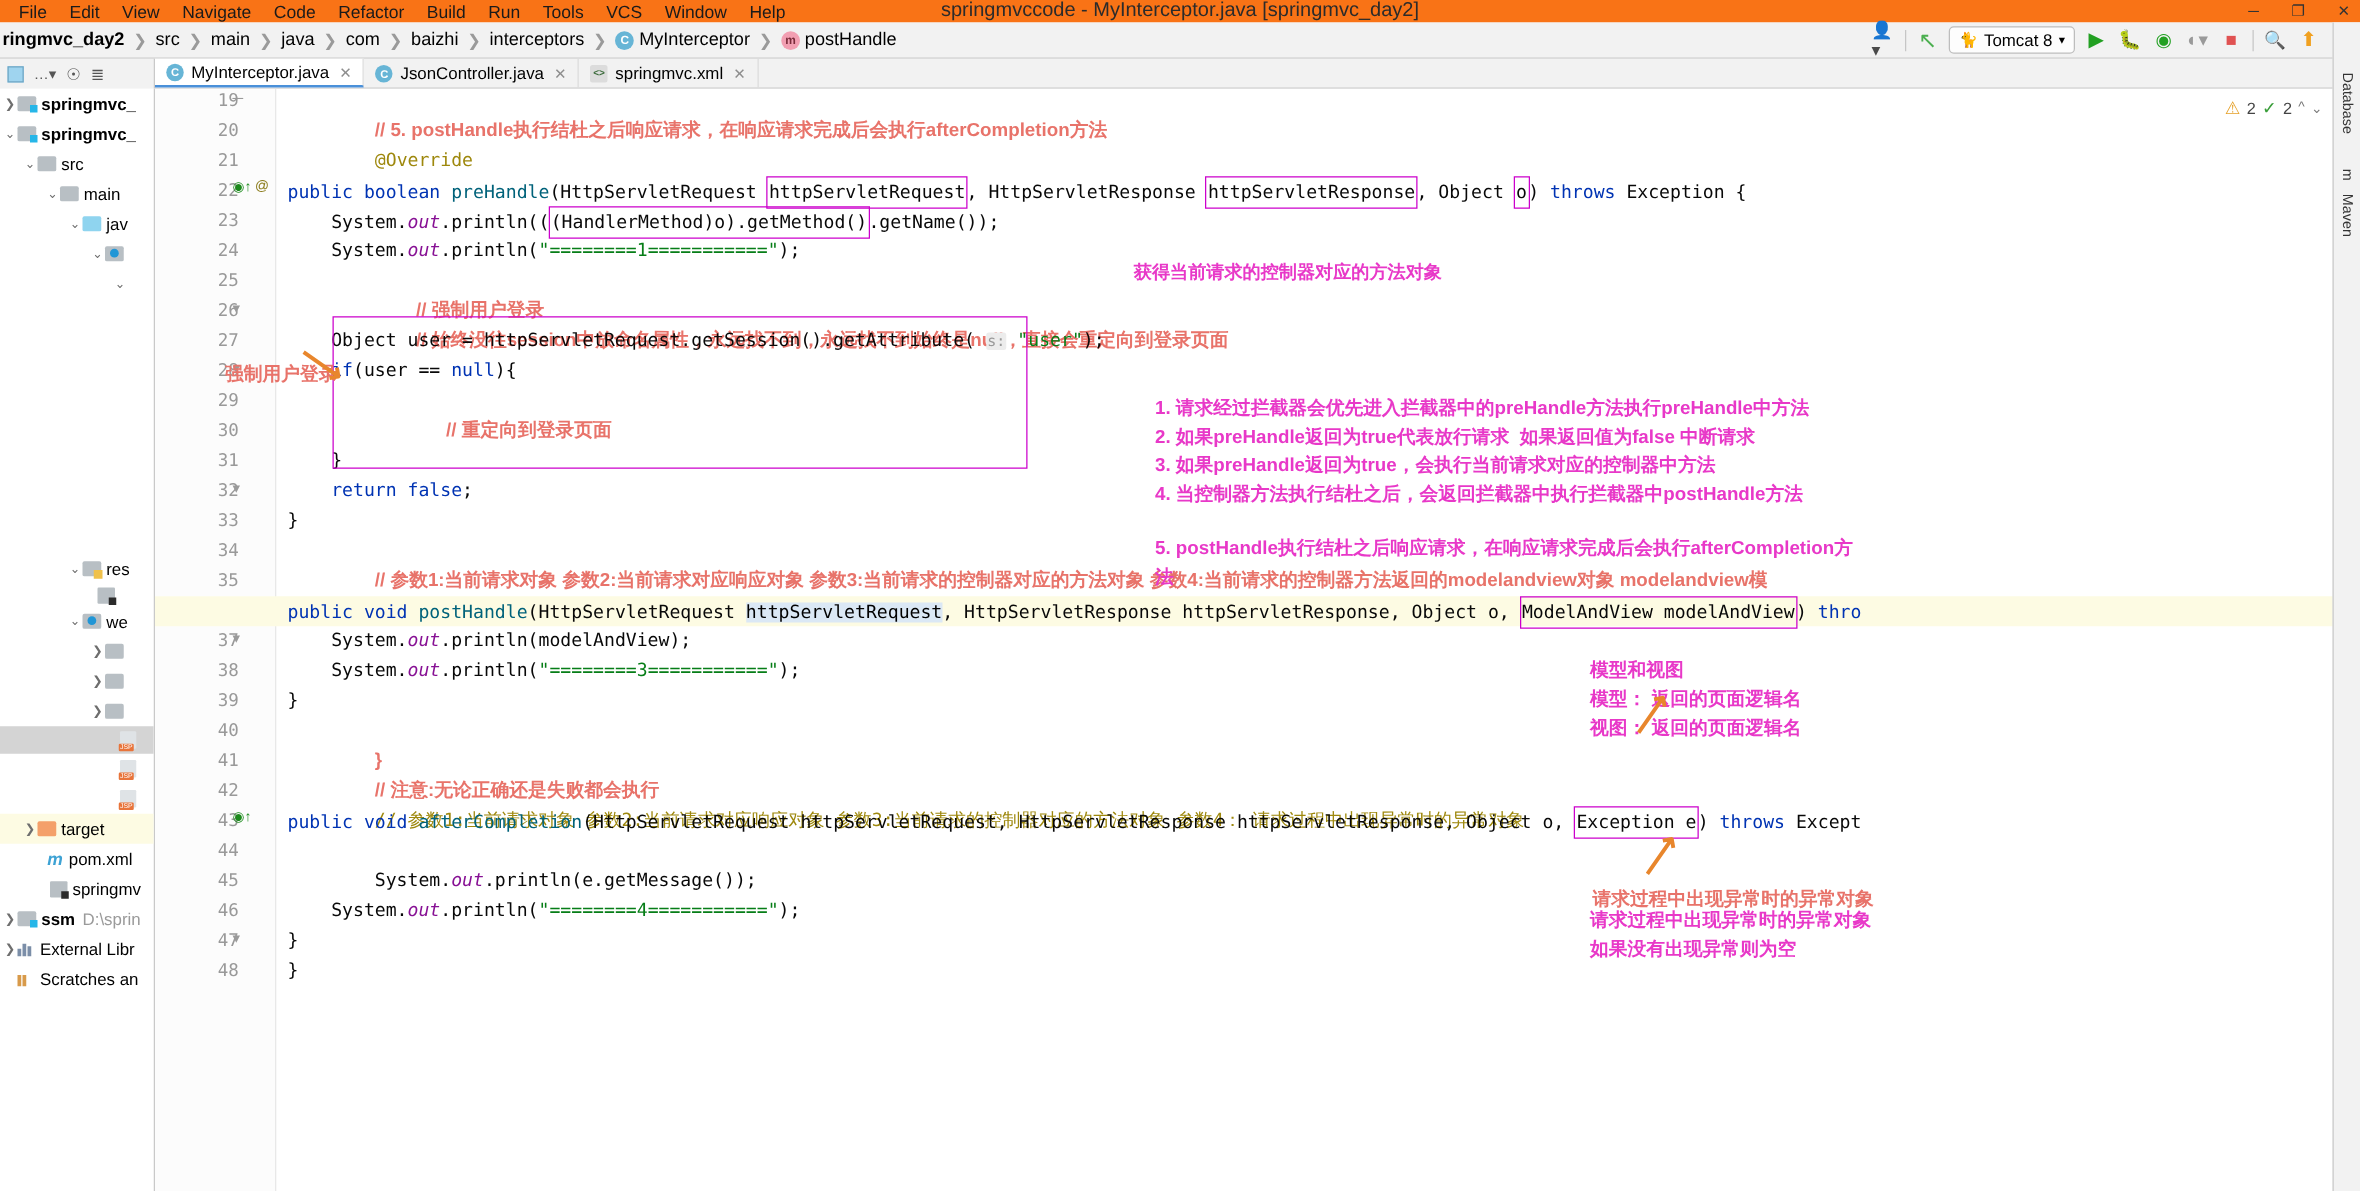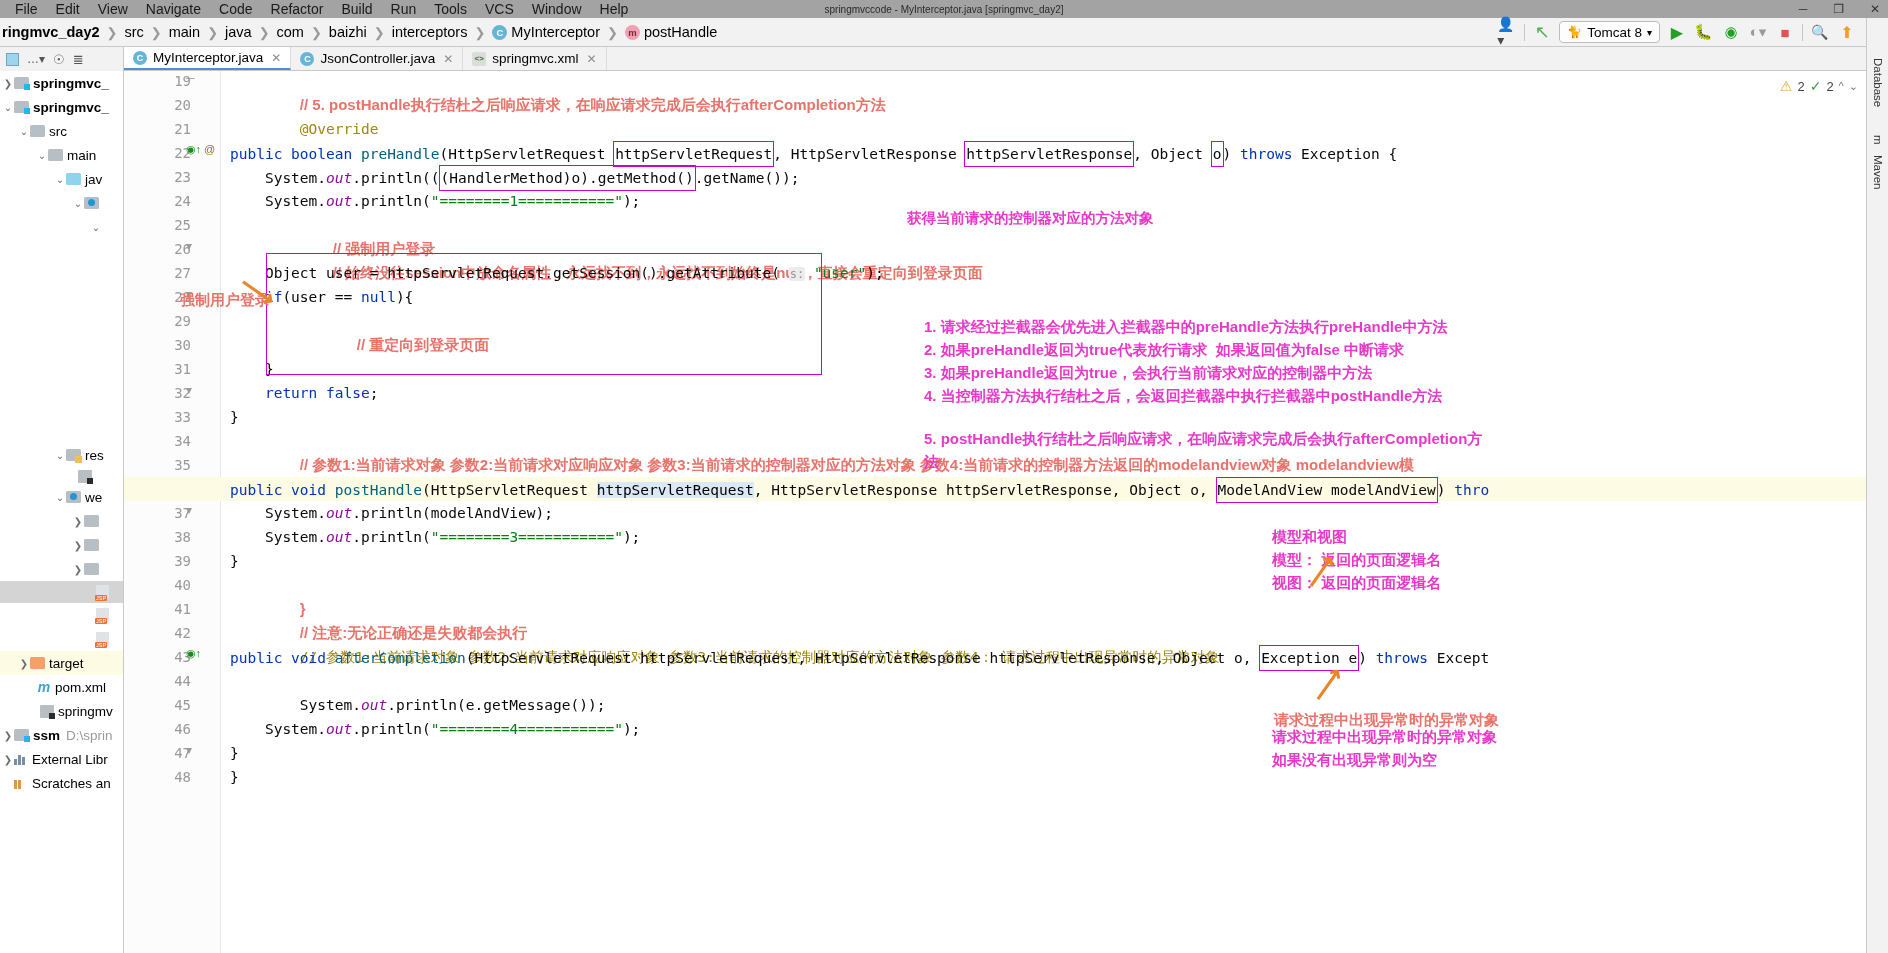"File" .menubar { background: #a3a3a3 -> #f97316 }
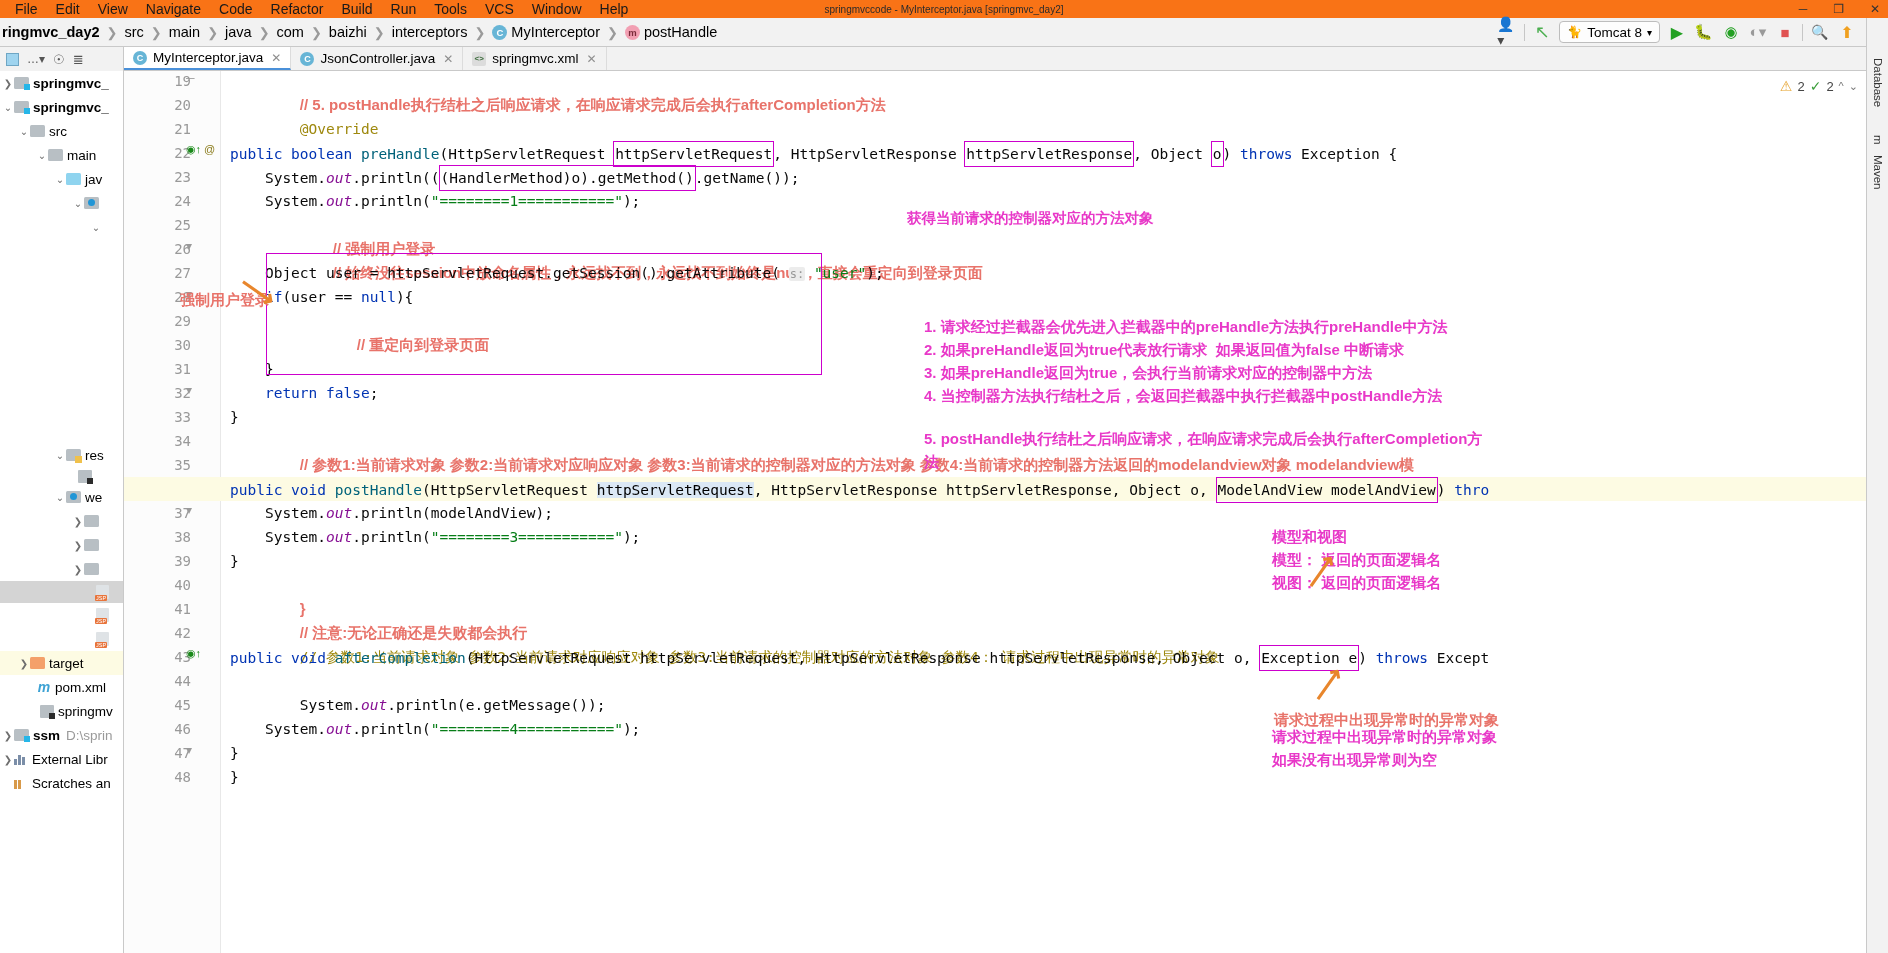"springmvccode - MyInterceptor.java" .menubar .wintitle { font-size: 10px -> 16px }
